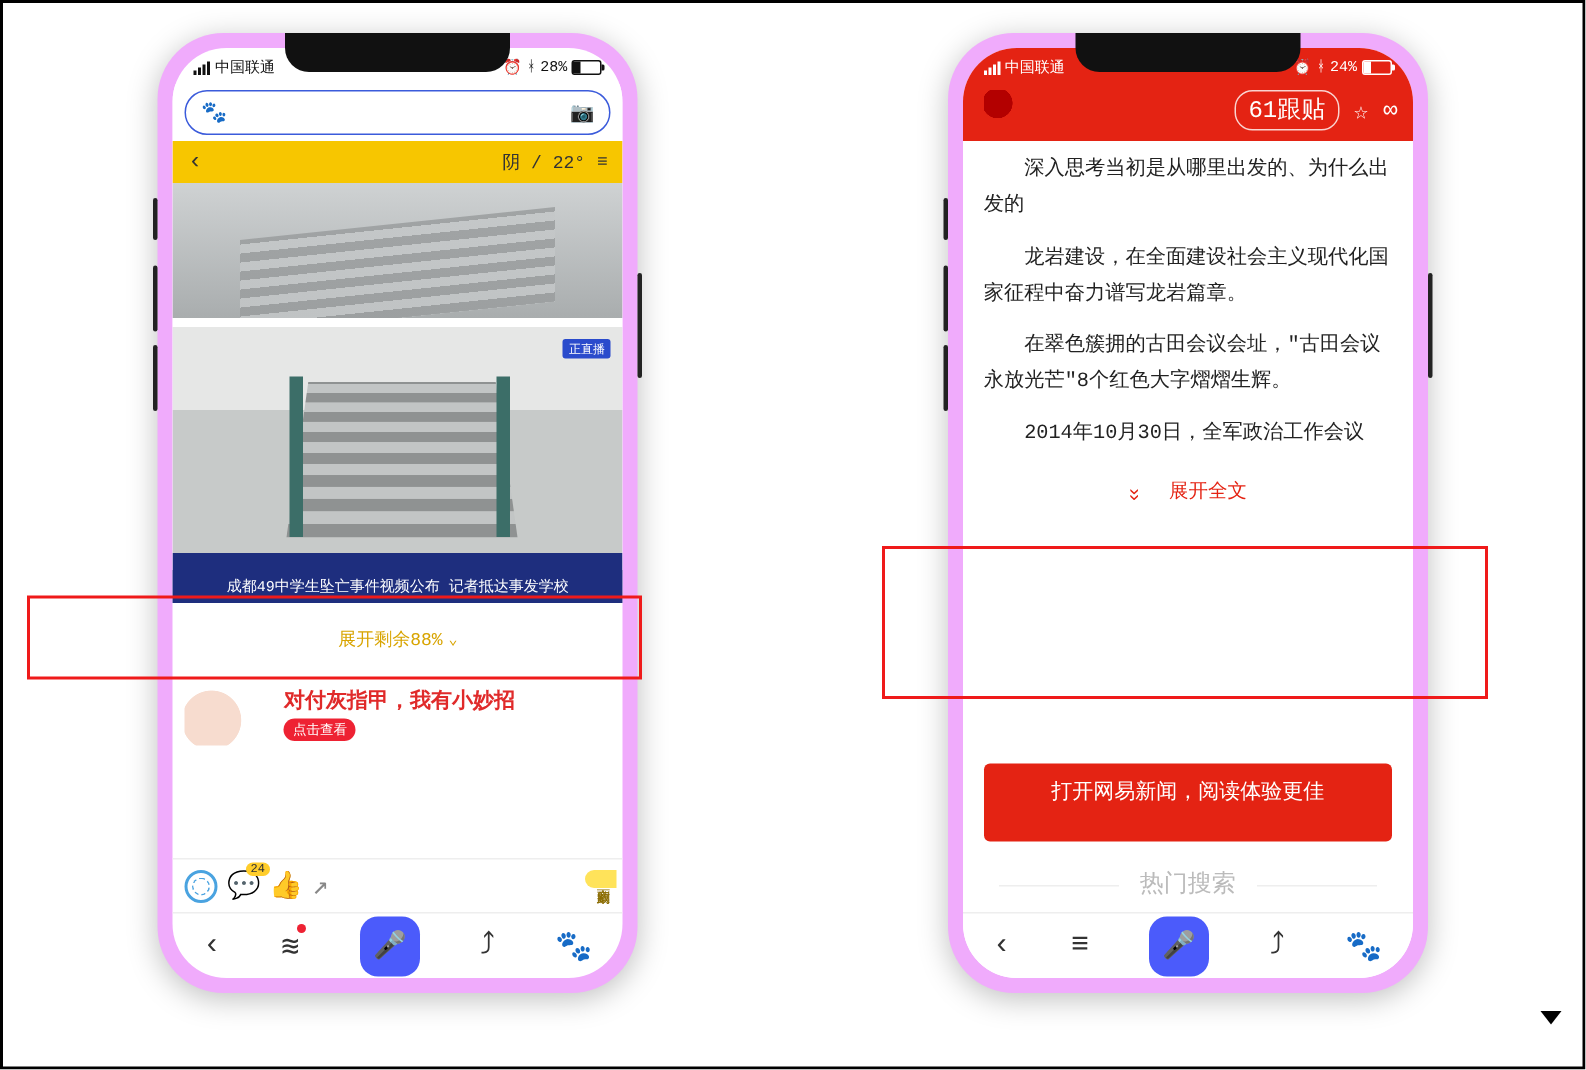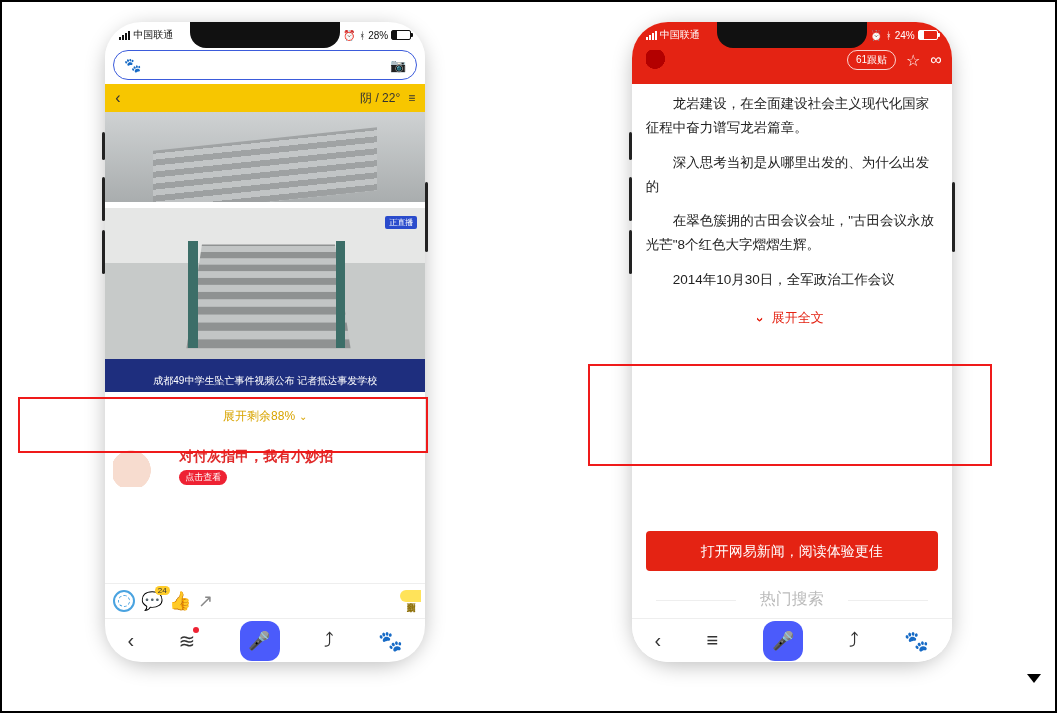"中国联通" .phone { background: #0369a1 -> #f0abfc; font-family: none -> Liberation Mono, monospace; padding: none -> 10px }
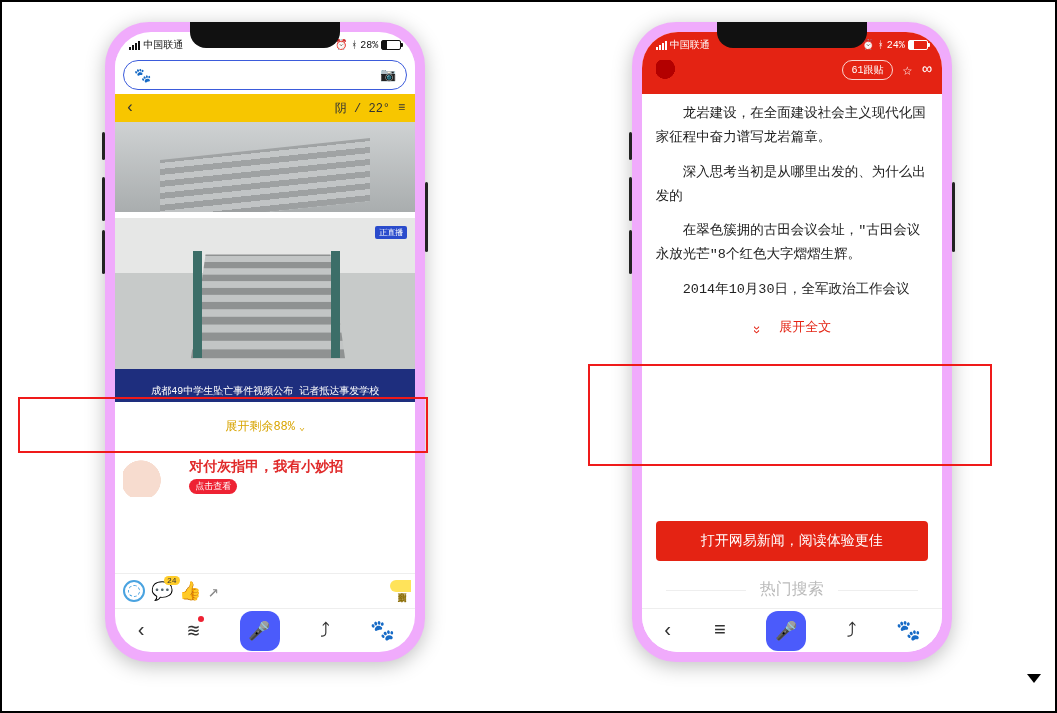"61跟贴" .pillbtn { font-size: 10px -> 16px }
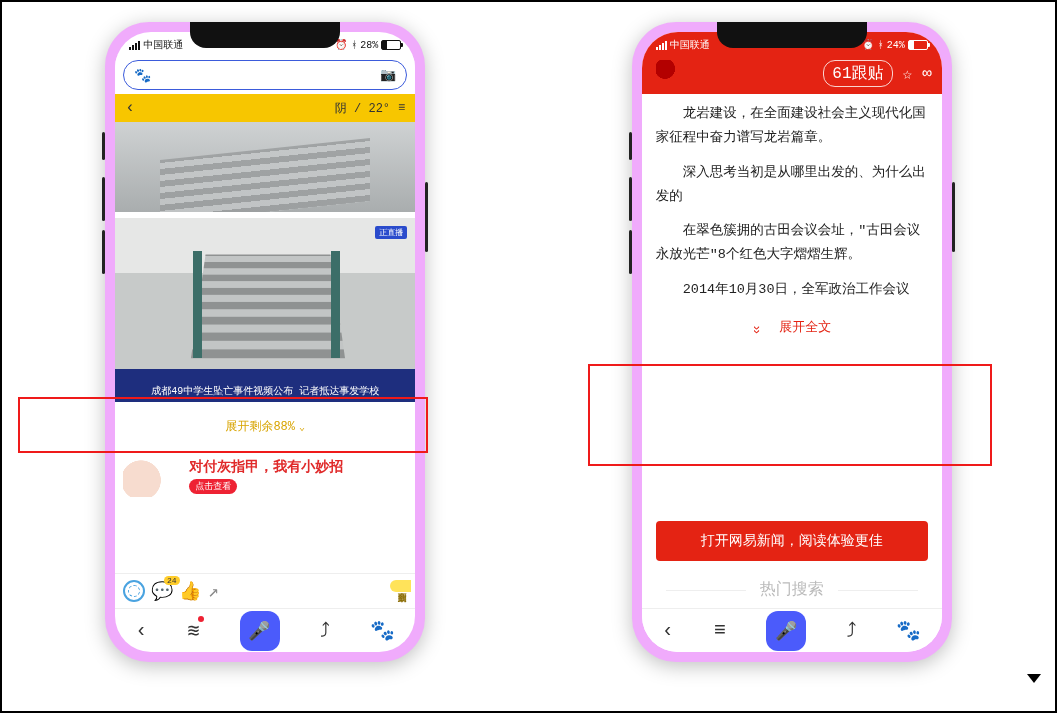"龙岩建设，在全面建设社会主义现代化国家征程中奋力谱写龙岩篇章。" p { order: before "深入思考当初是从哪里出发的、为什么出发的" -> after "深入思考当初是从哪里出发的、为什么出发的" }
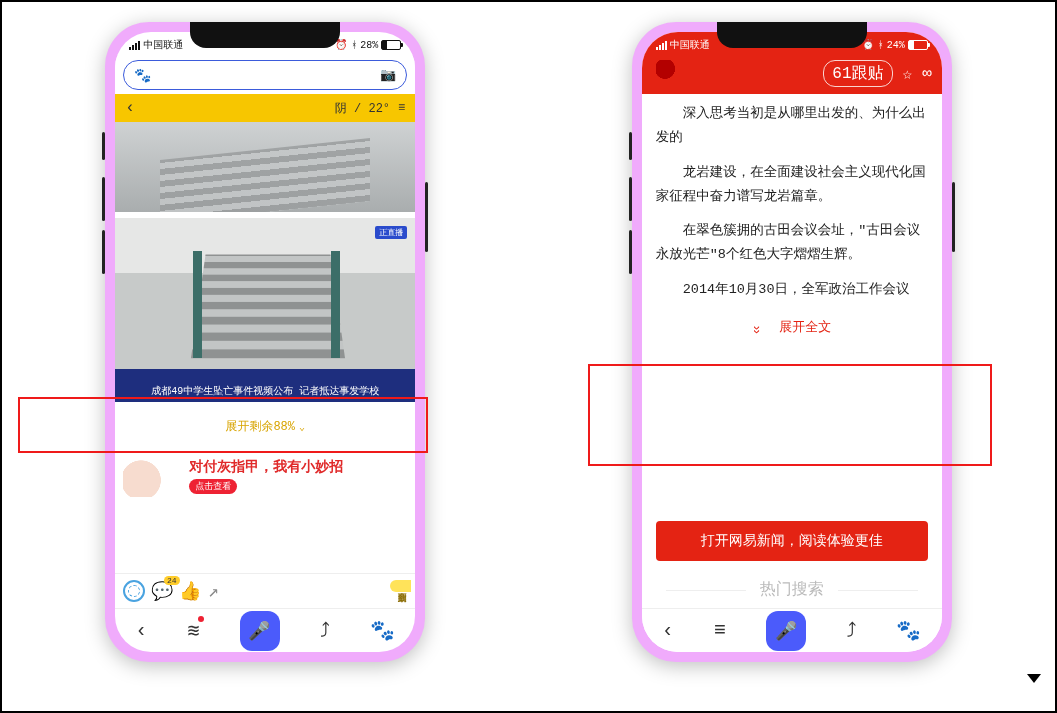"打开网易新闻，阅读体验更佳" .openapp { height: 40px -> 52px }
